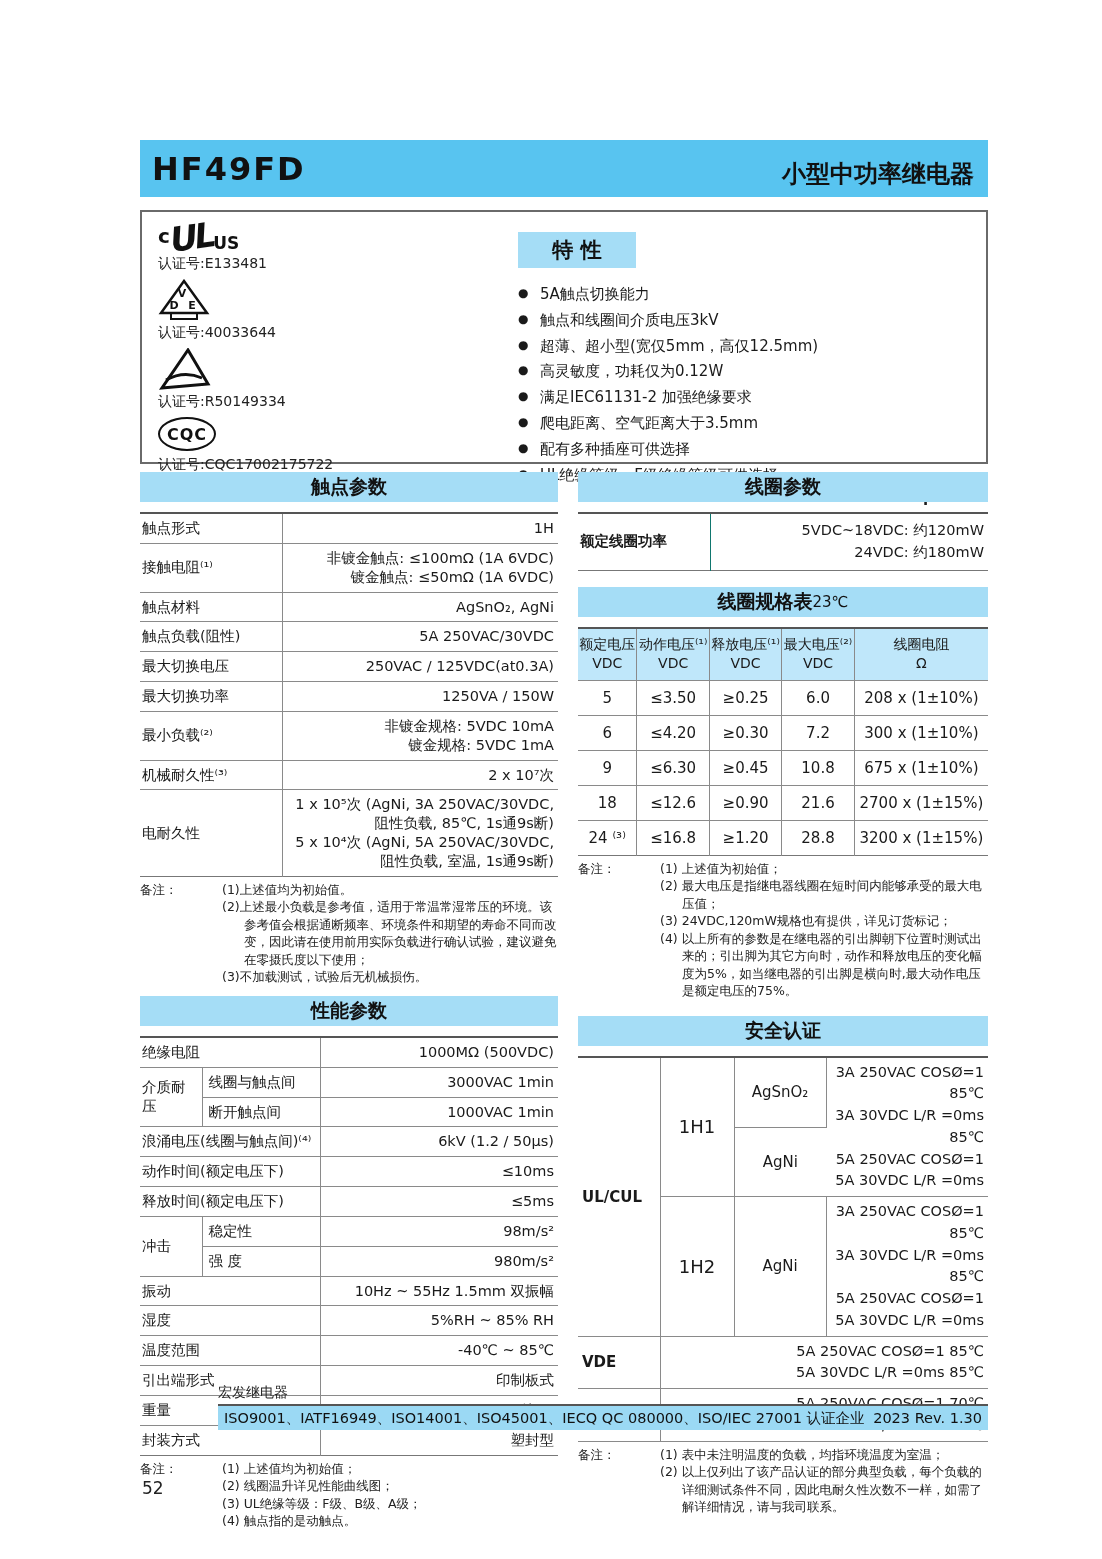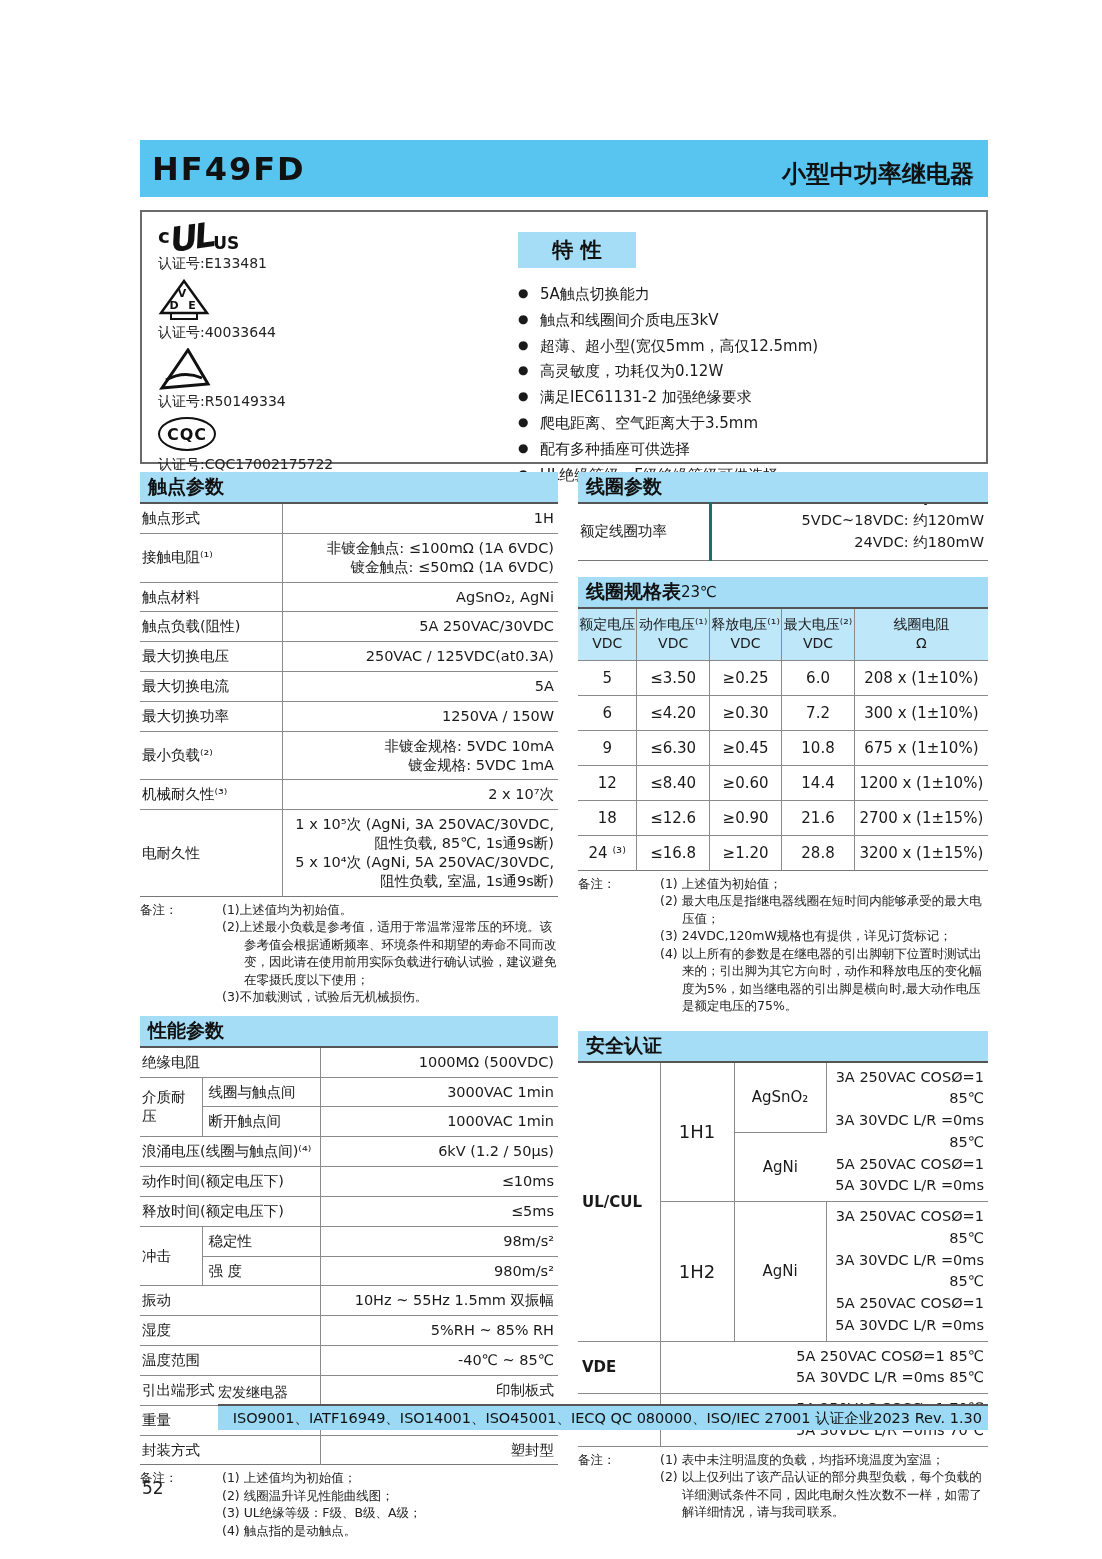"触点参数" .secbar { justify-content: flex-start -> center; margin-bottom: 0 -> 10px }
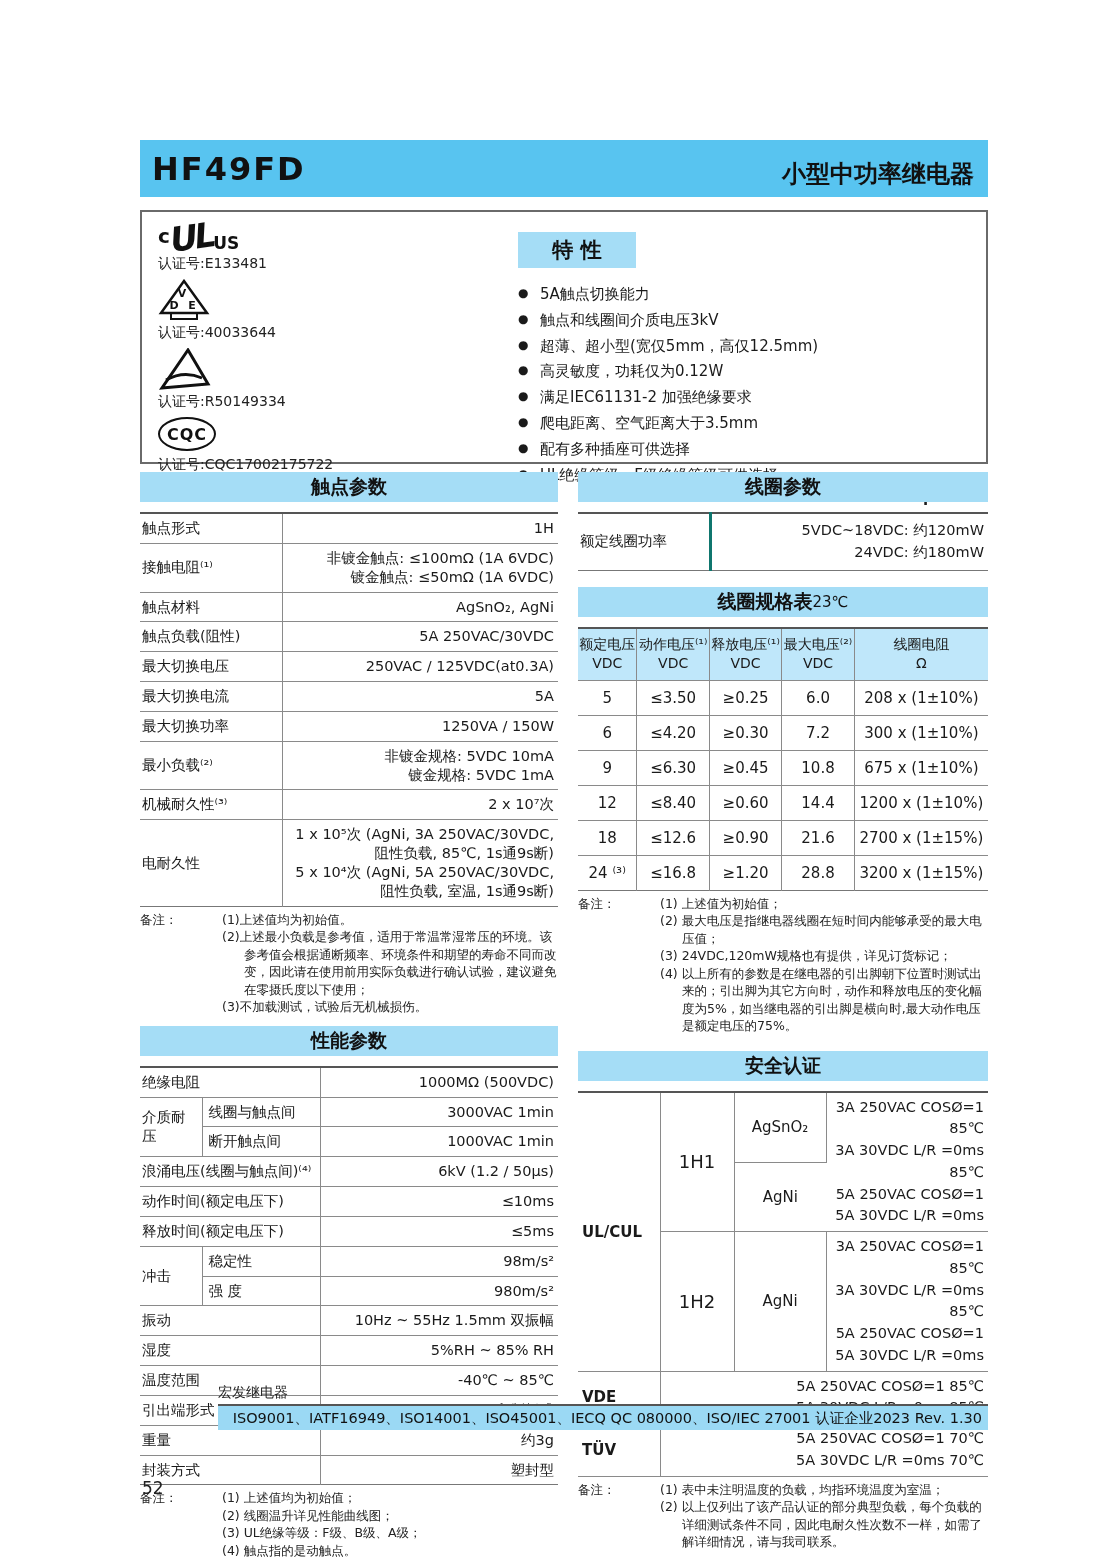"额定线圈功率" .ctable .lbl { border-right: 3px solid #0f766e -> 1px solid #0f766e; font-weight: none -> bold }
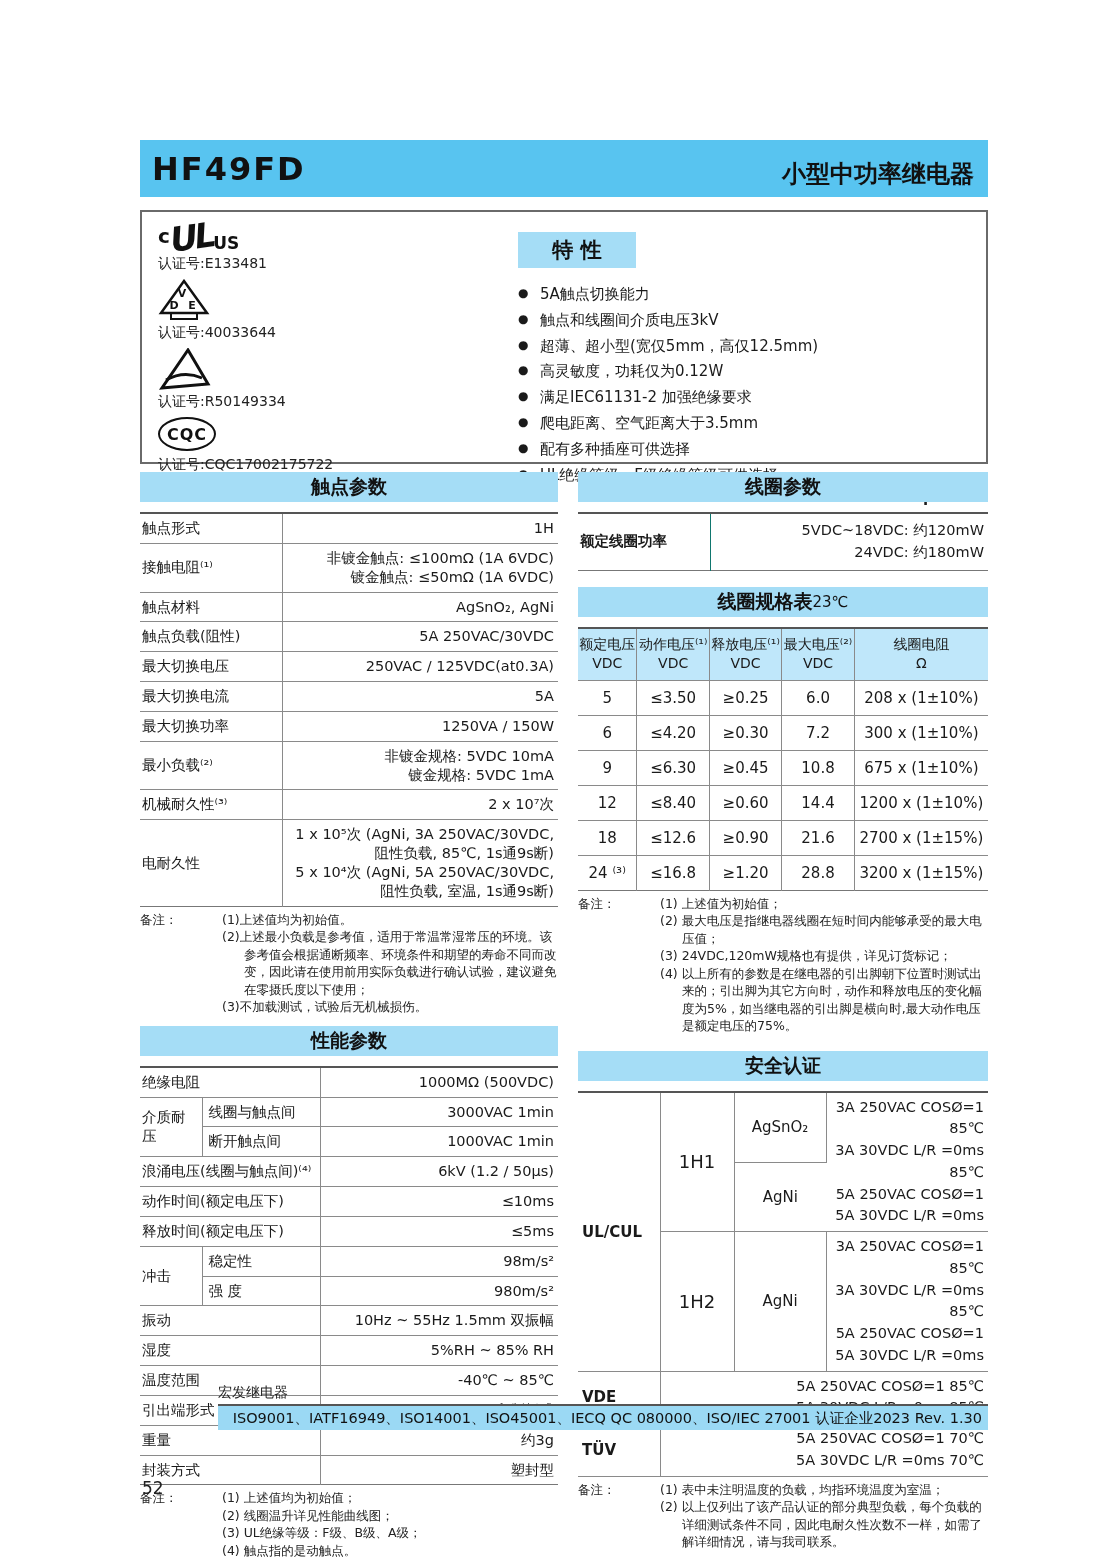"最大切换电流" tr { html: <tr> <td>最大切换电流</td> <td>5A</td> </tr> -> none }
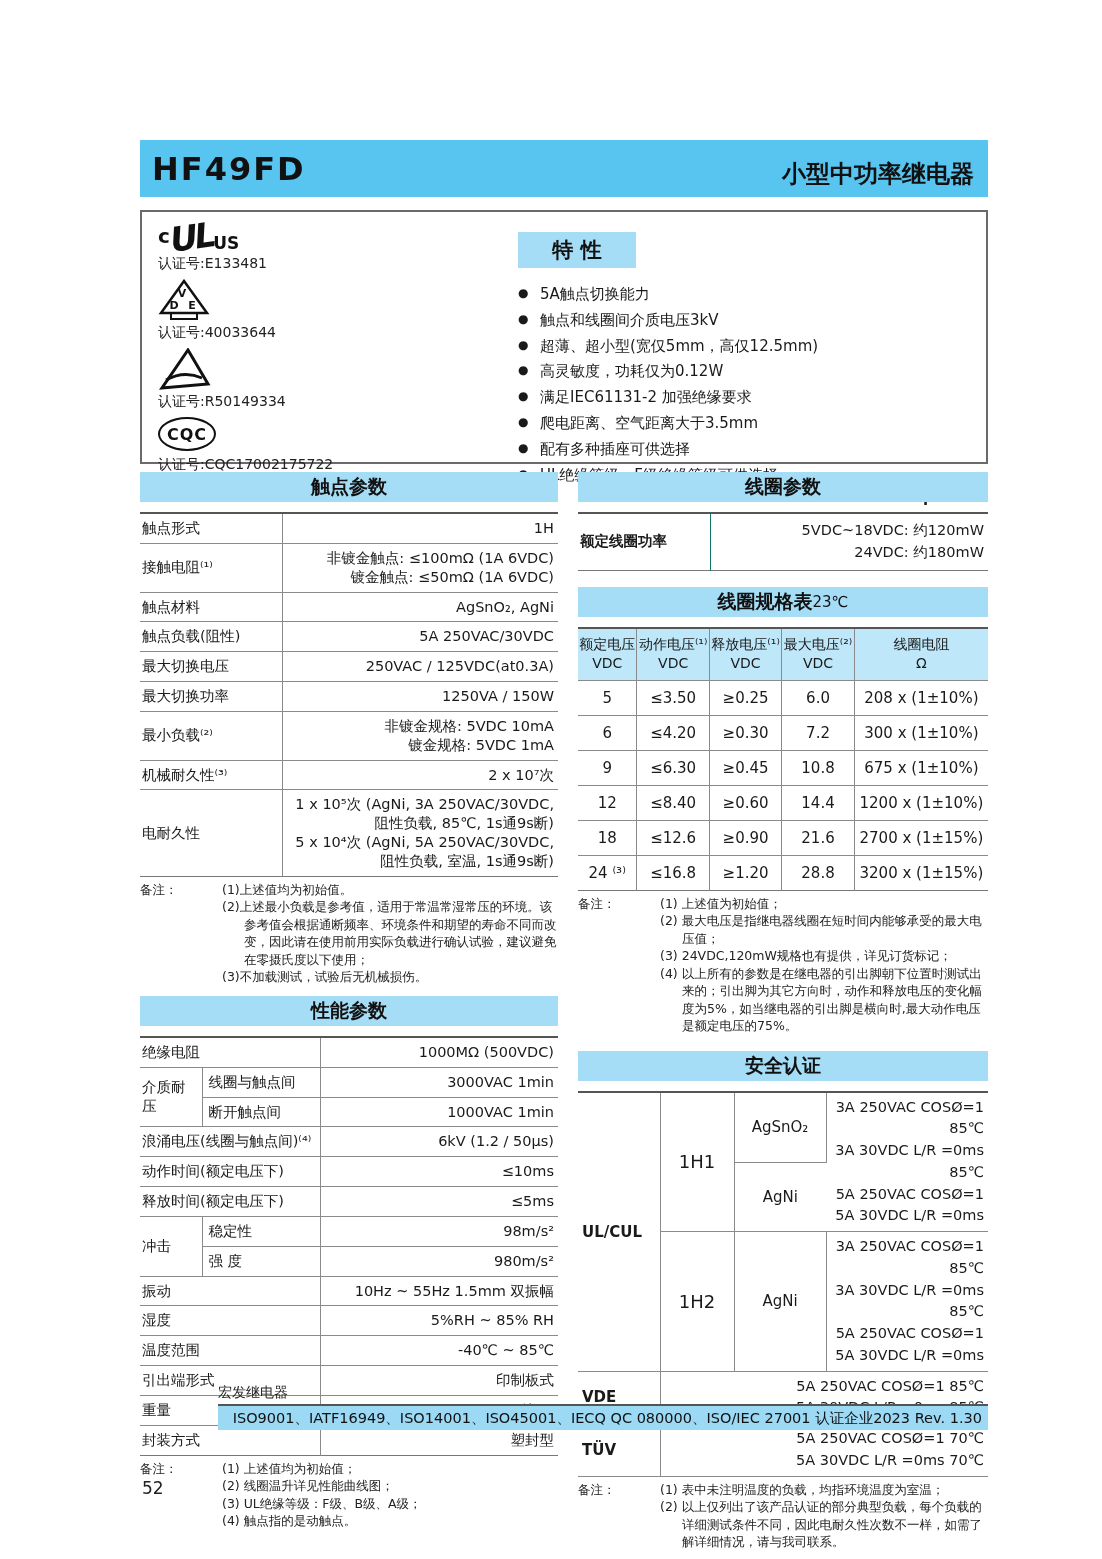"12" tr { html: <tr> <td>12</td> <td>≤8.40</td> <td>≥0.60</td> <td>14.4</td> <td>1200 x (1±10%)</td> </tr> -> none }
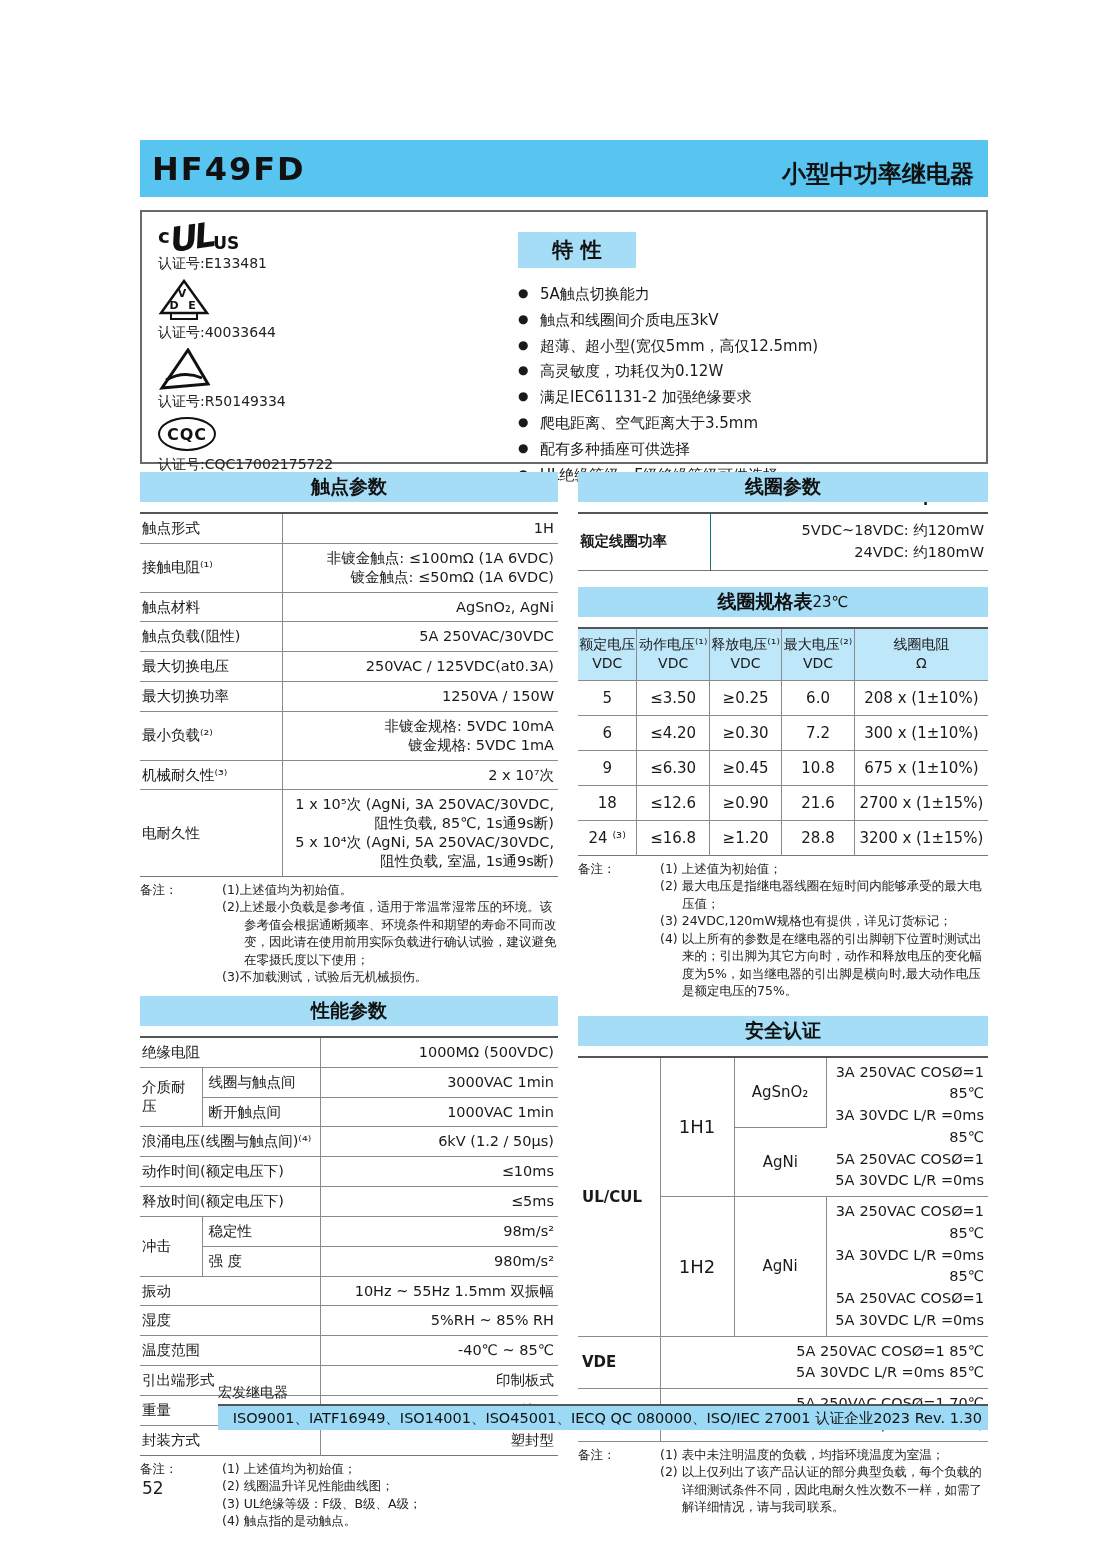"ISO9001、IATF16949、ISO14001、ISO45001、IECQ" .footbar { justify-content: flex-end -> space-between }
